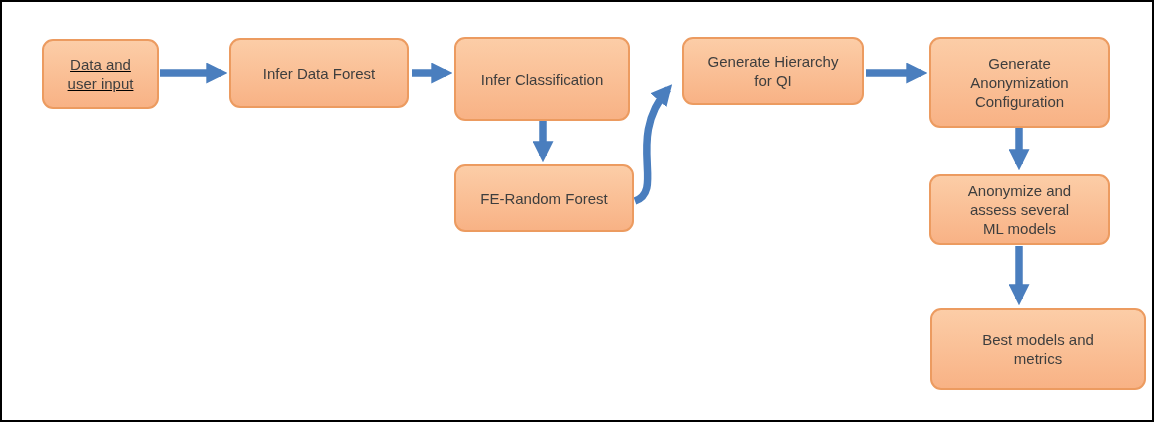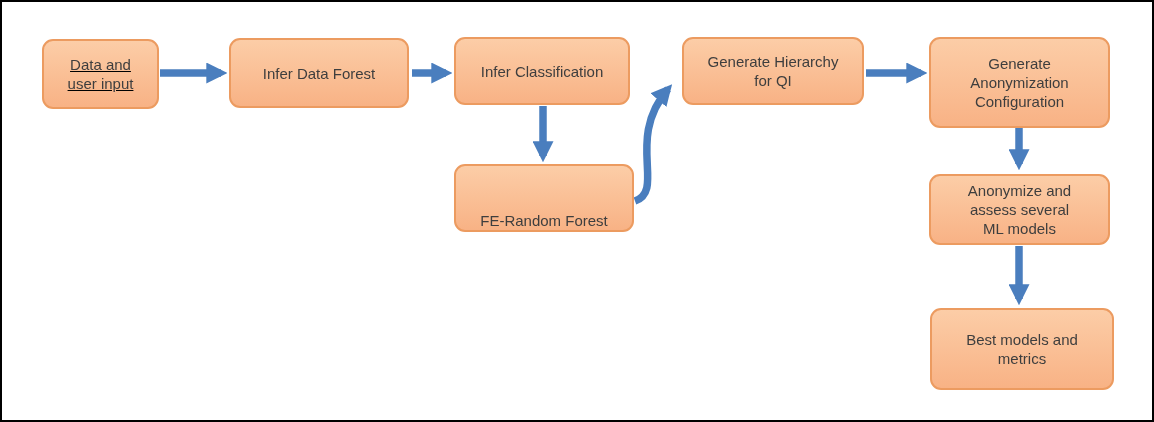"Infer Classification" div.node { height: 68px -> 84px }
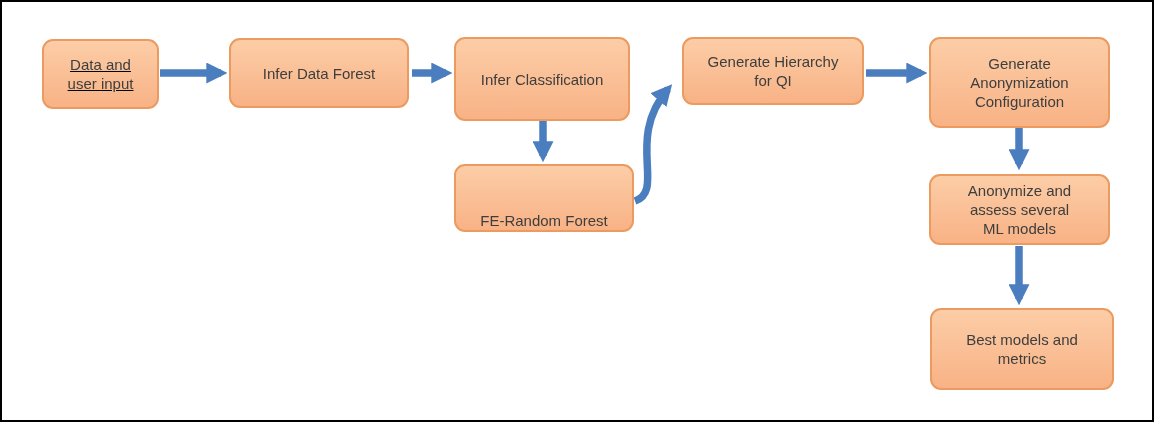"FE-Random Forest" div.node { align-items: flex-end -> none }
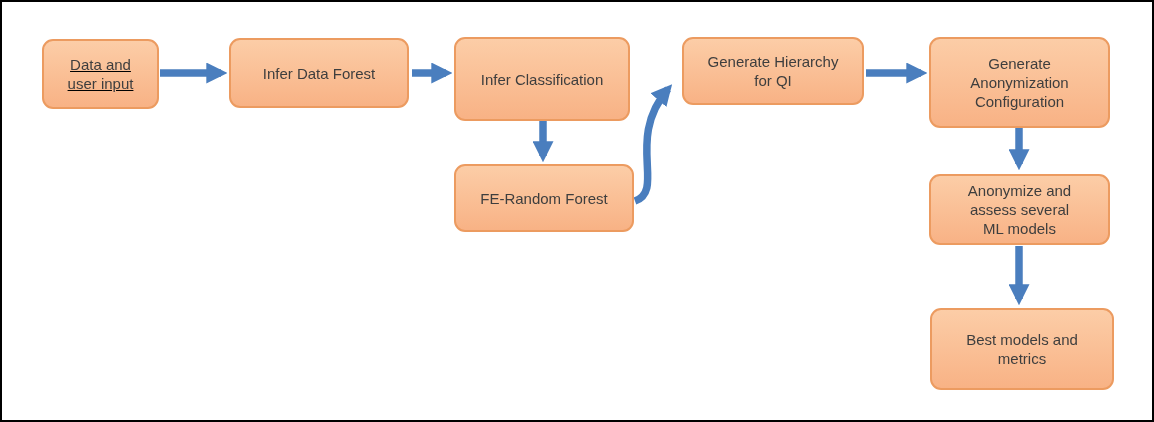"Best models and" div.node { width: 184px -> 216px }
